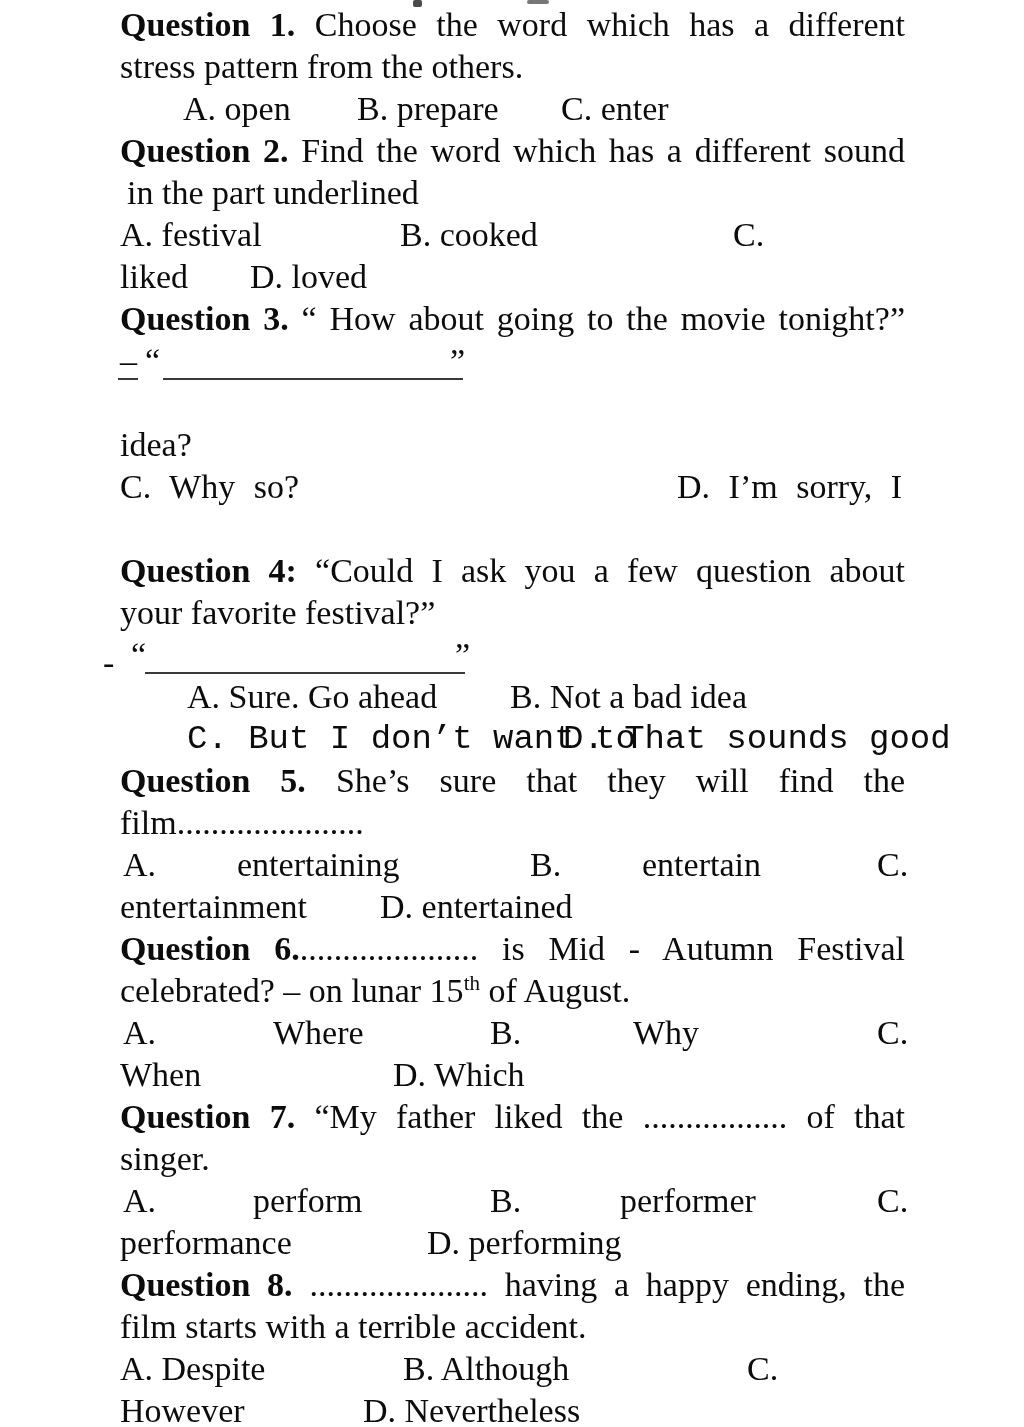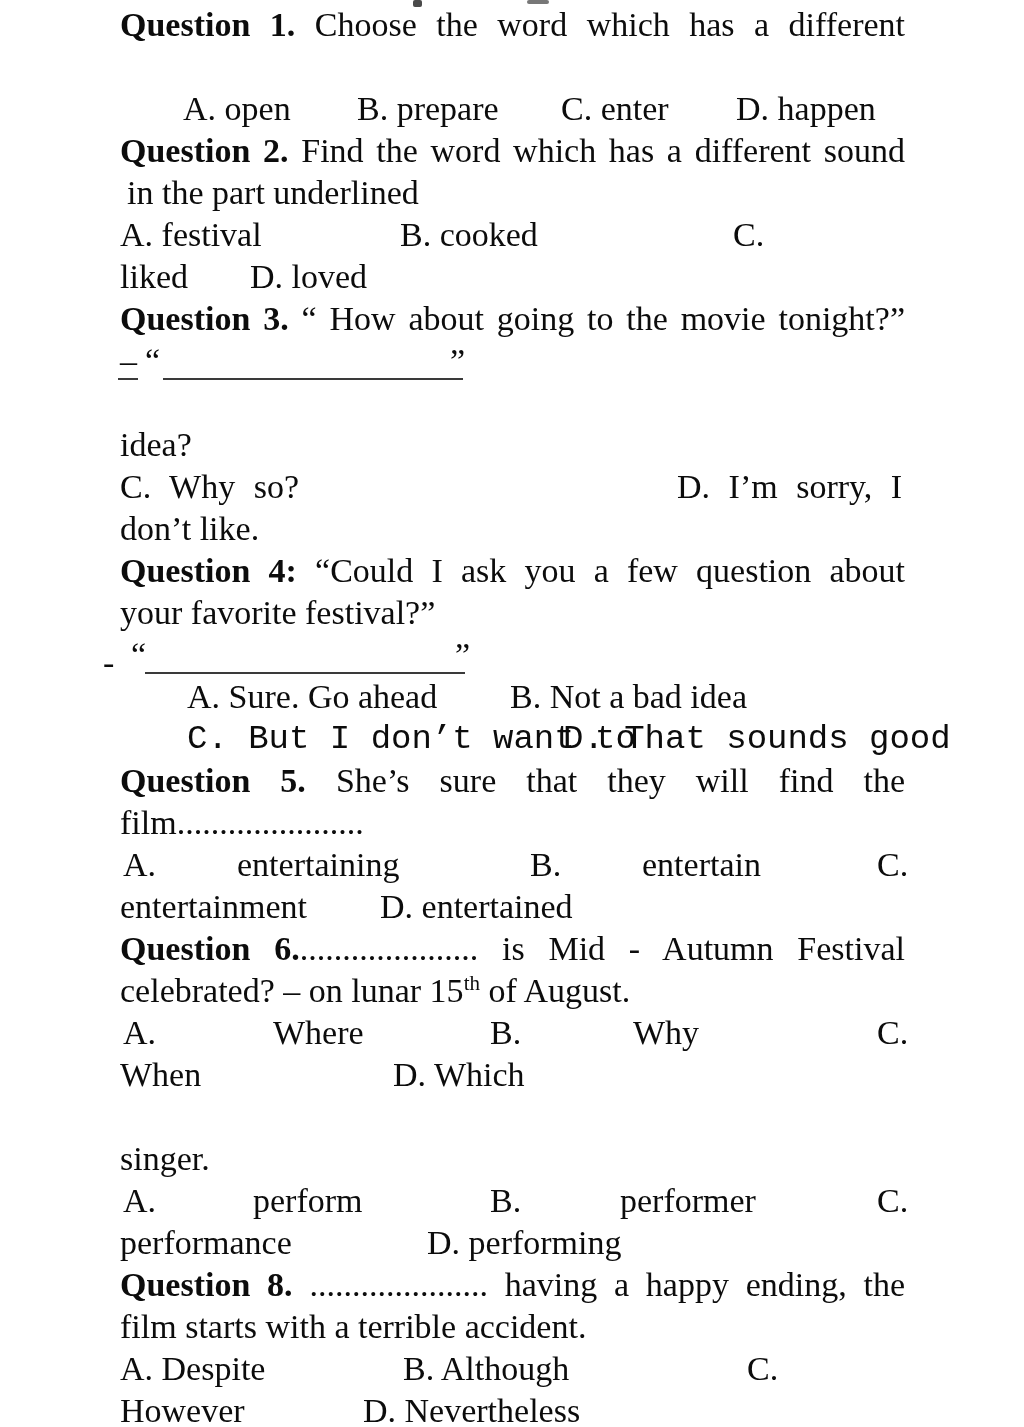"stress pattern from the others." div.line { html: none -> <div><span>stress pattern from the others.</span></div> }
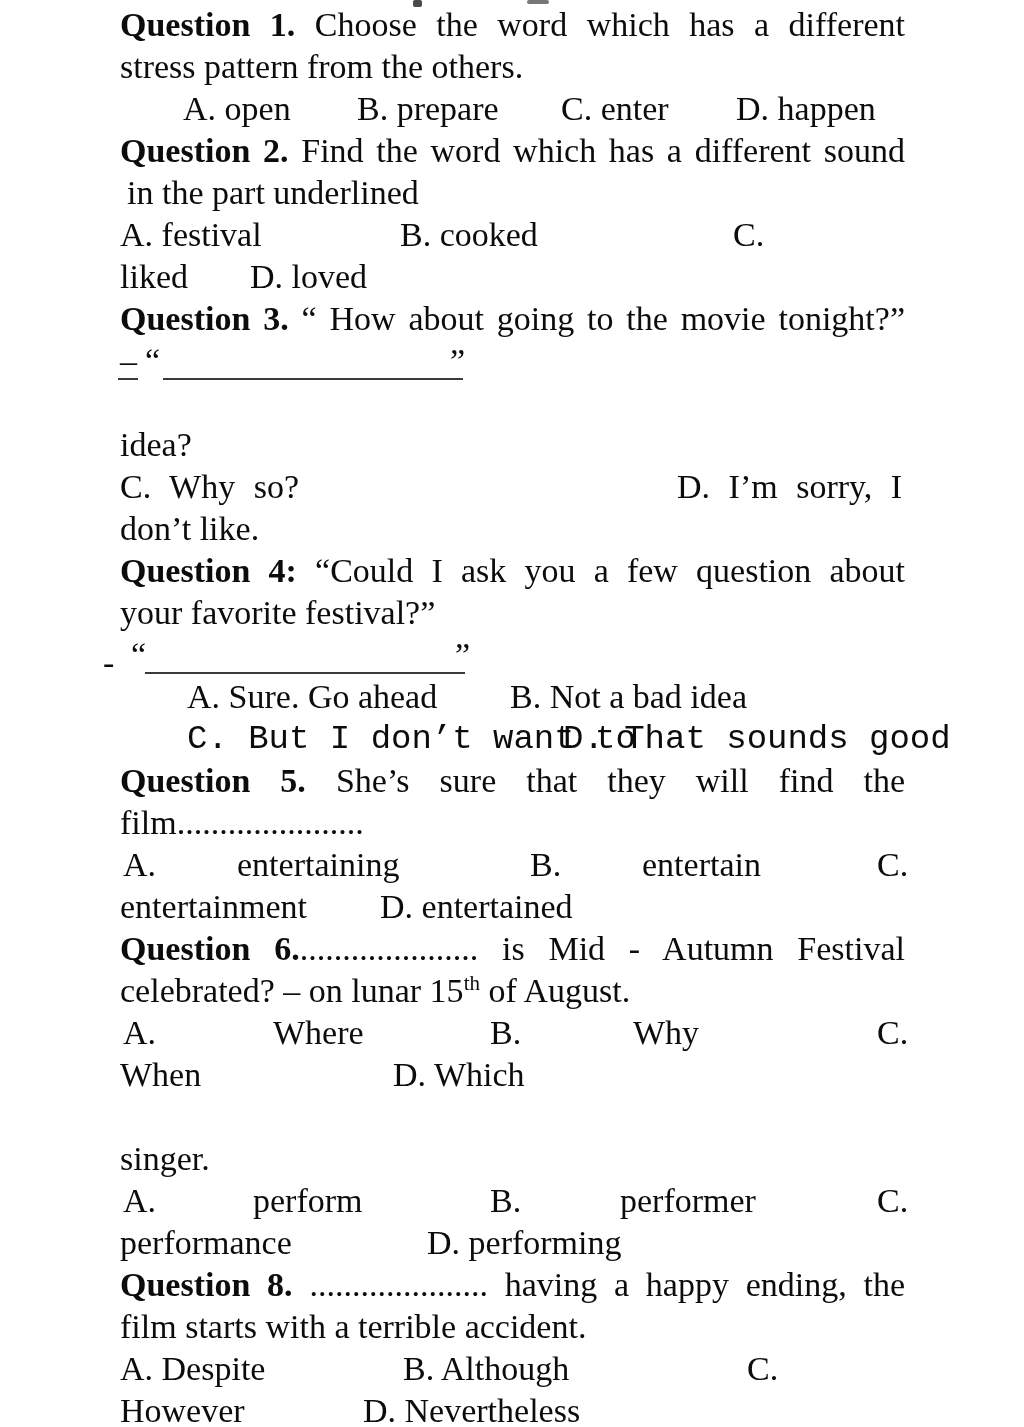"D. happen" span.tabseg { html: <span>D. happen</span> -> none }
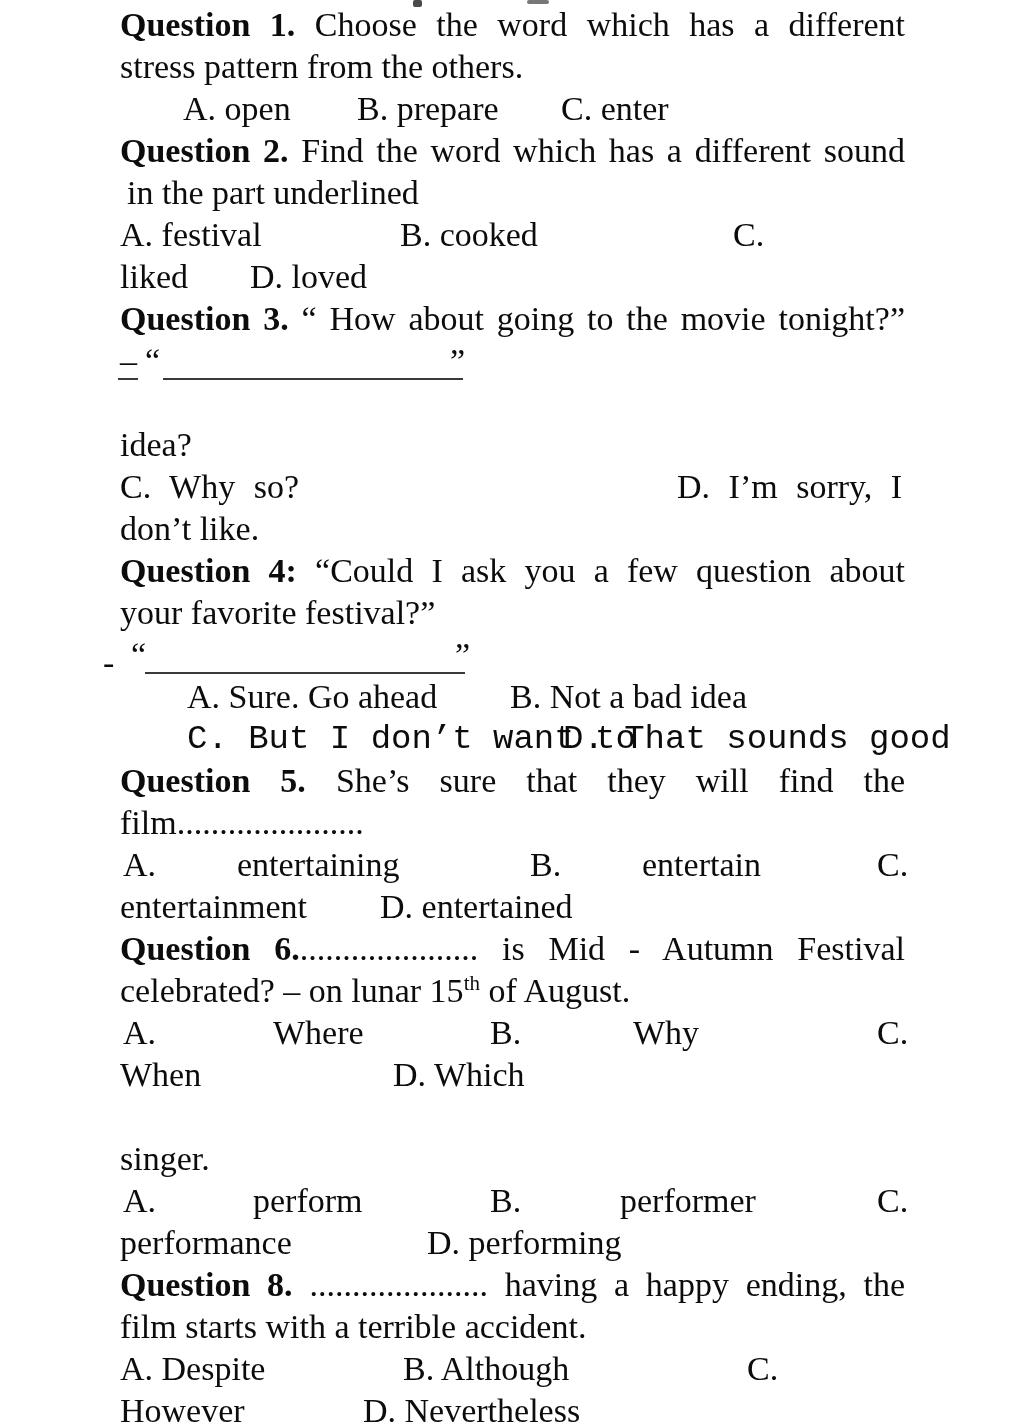"don’t like." div.line { html: <div> <span>don’t like.</span> </div> -> none }
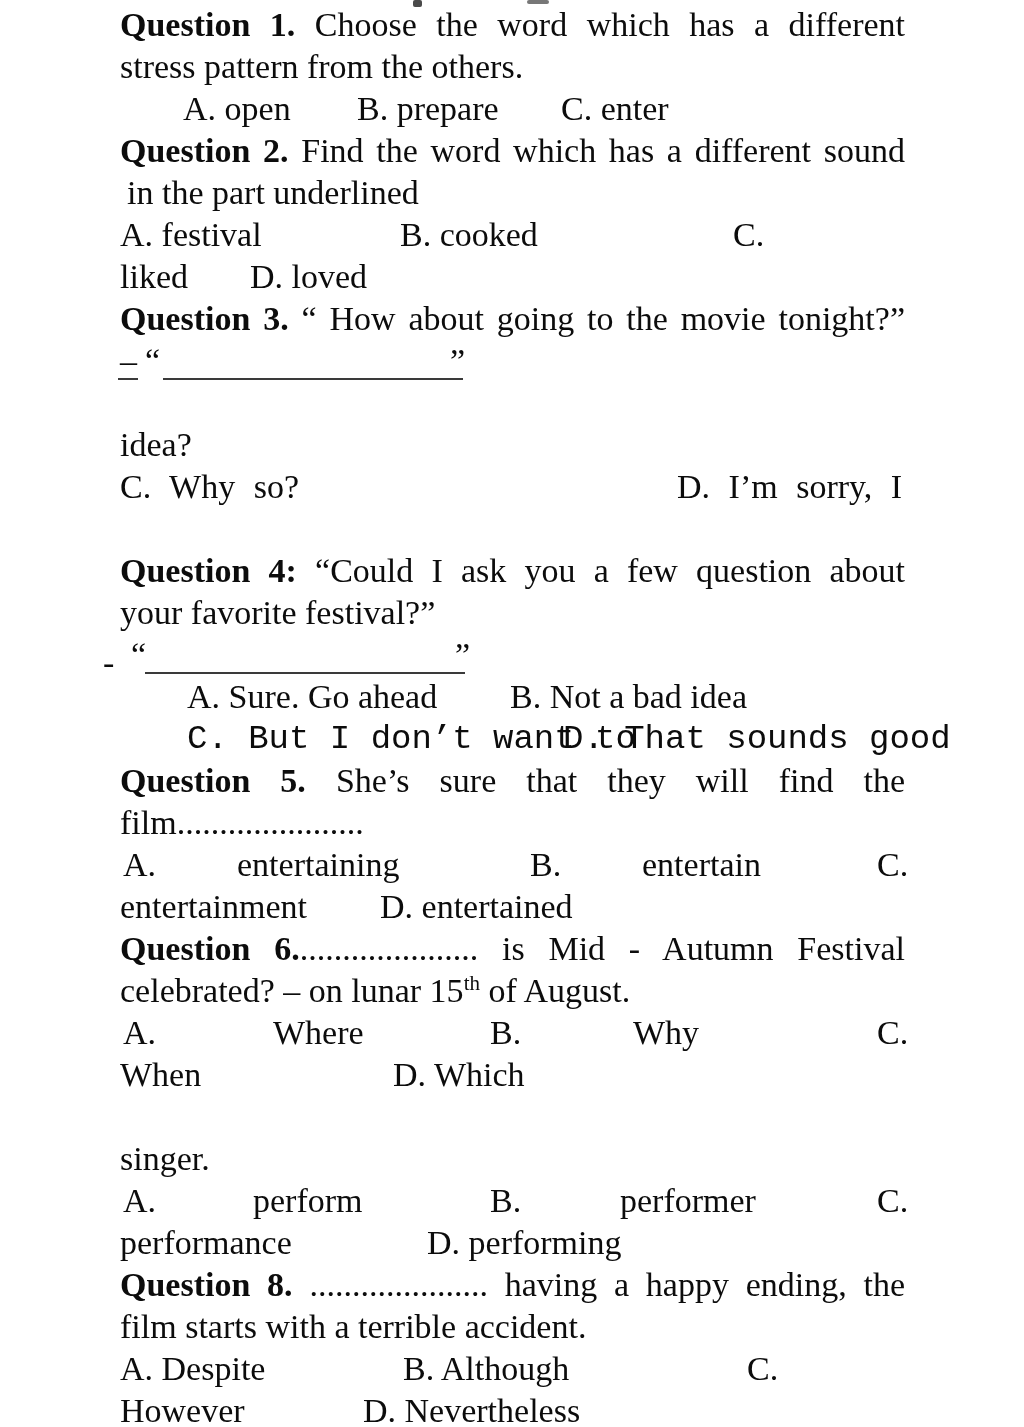"Question 7. “My father liked" div.line { html: none -> <div><span>Question 7.</span><span> “My father liked the ................. of that</span></div> }
